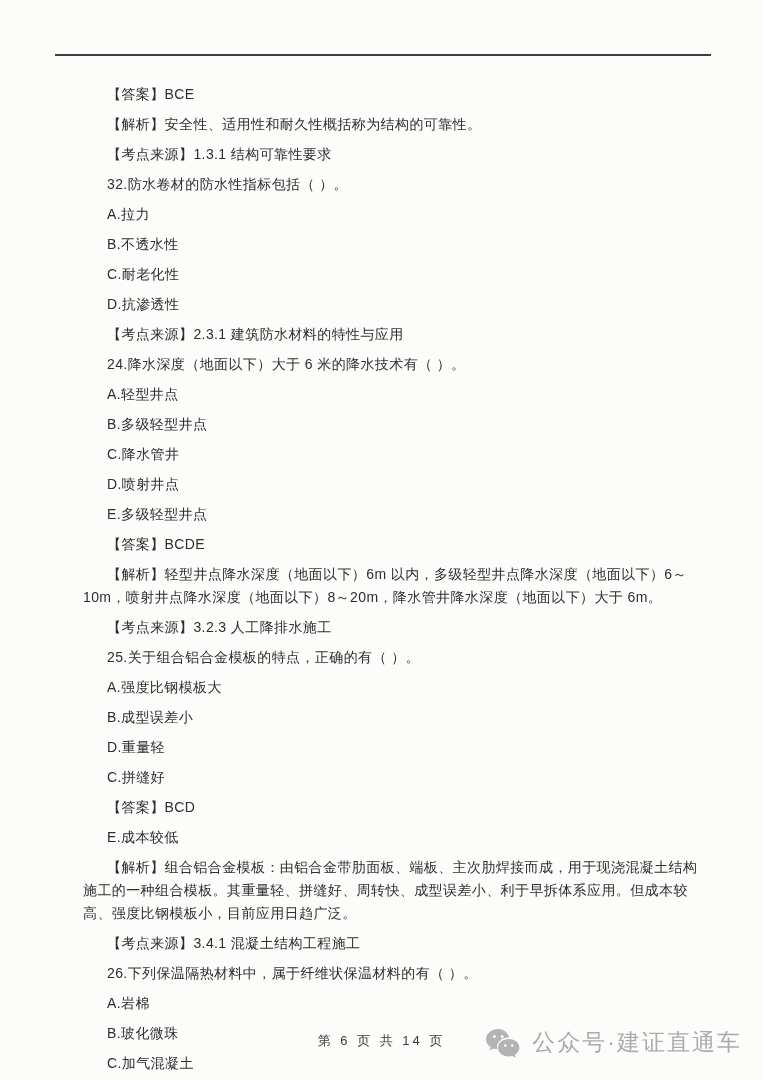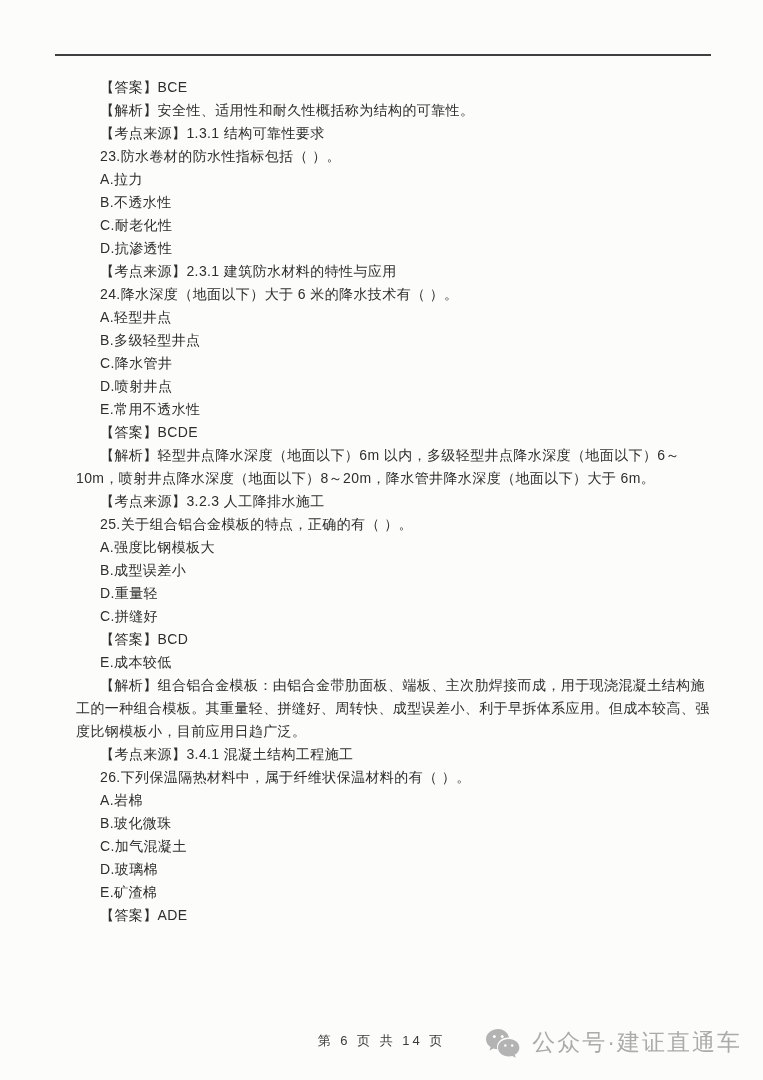"【答案】BCE" .para { margin: 0 -> 7px }
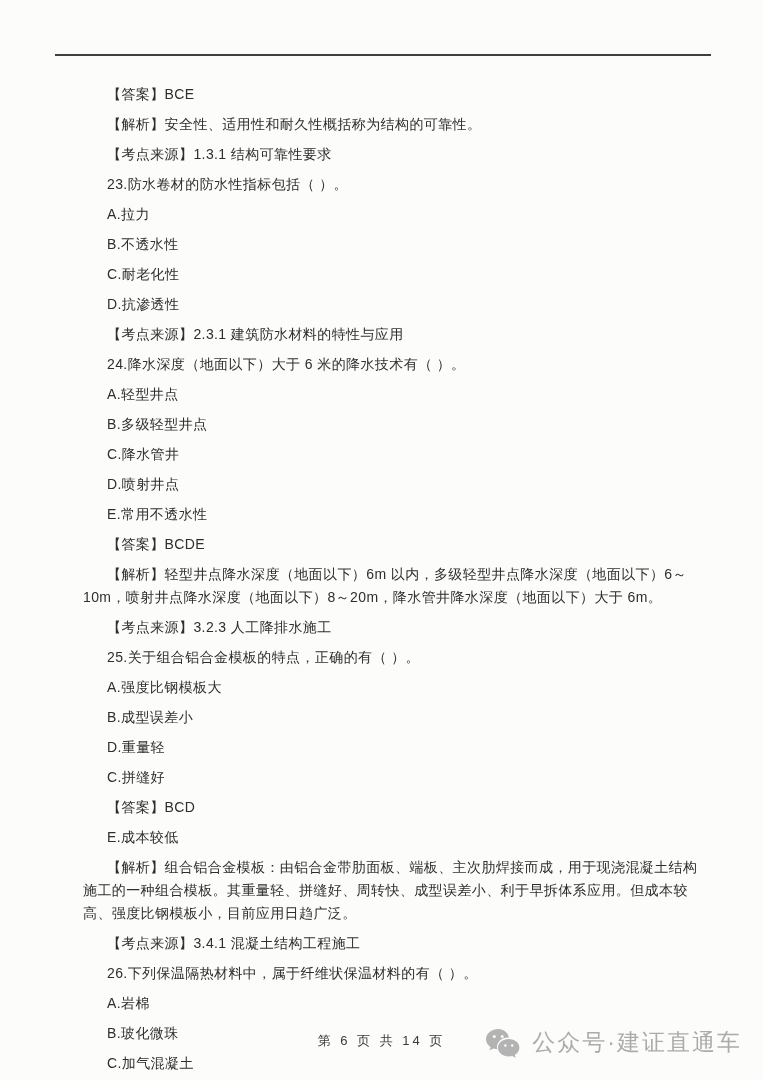"23.防水卷材的防水性指标包括（ ）。" p.para { text: 23 -> 32 }
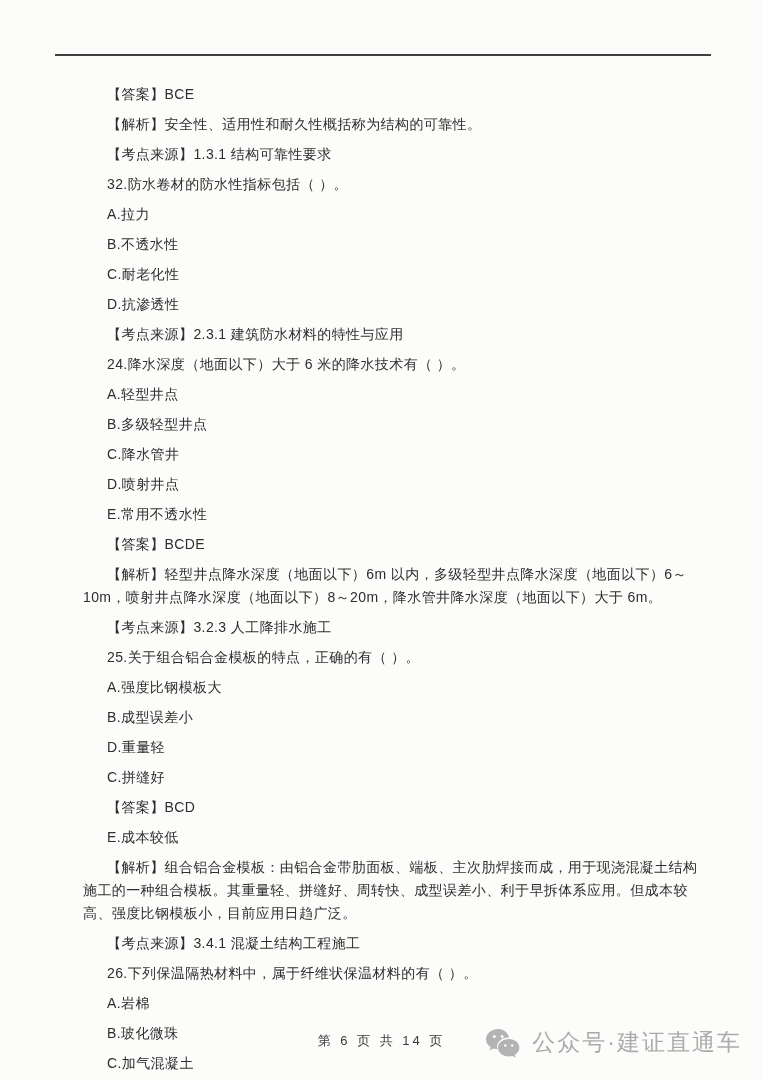"E.常用不透水性" p.para { text: E.常用不透水性 -> E.多级轻型井点 }
